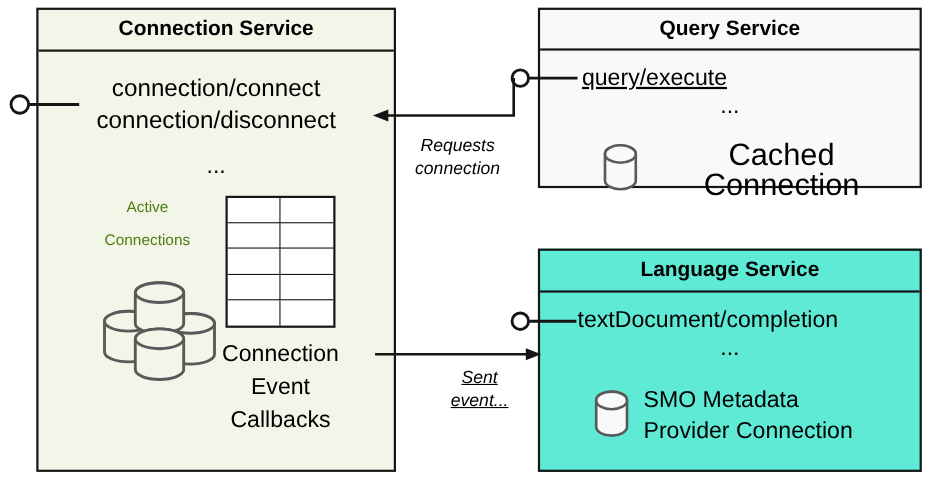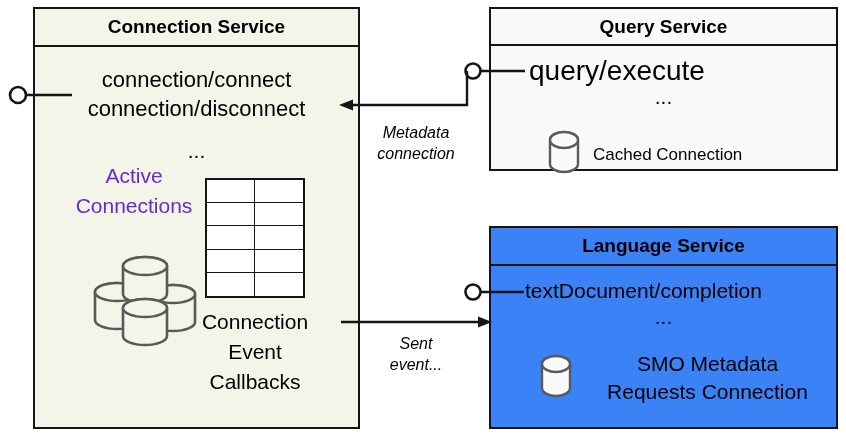"query/execute" #query-api { font-size: 28px -> 21px; text-decoration: none -> underline }
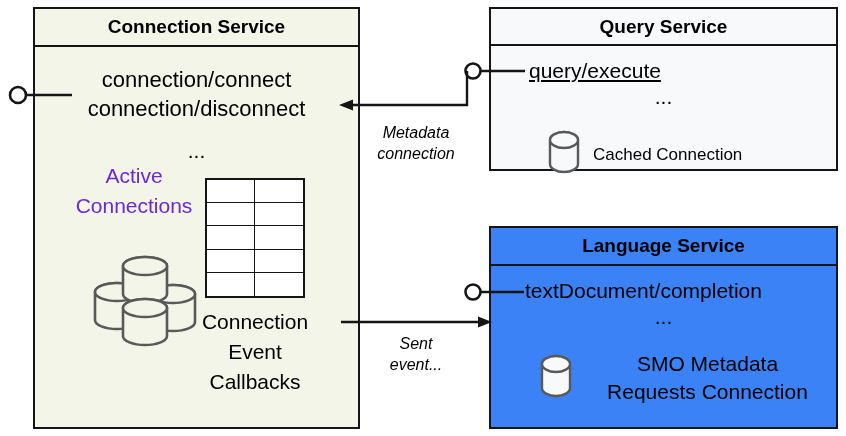"Metadata" div { text: Metadata -> Requests }
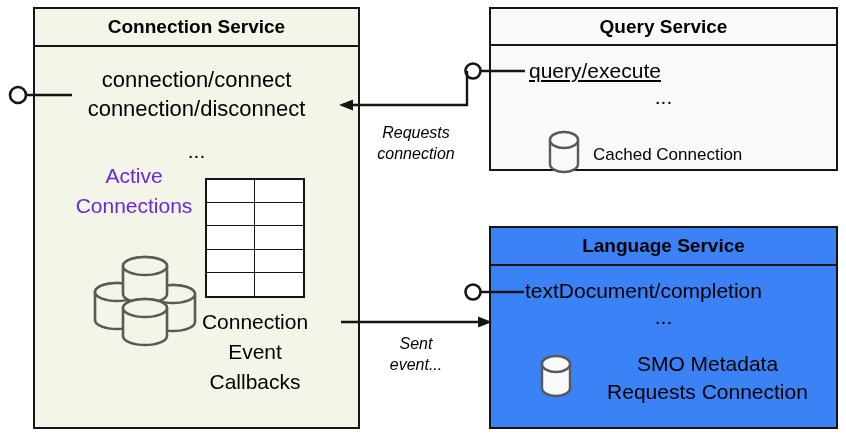"Cached Connection" #query-cache .cyl-text { font-size: 17px -> 28px }
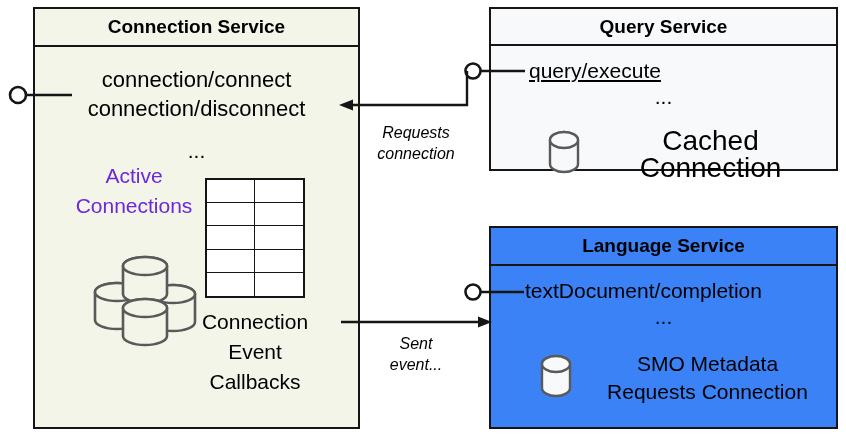"Active" #active-label { color: #6d28d9 -> #4d7c0f; font-size: 21px -> 14px; top: 152px -> 164px }
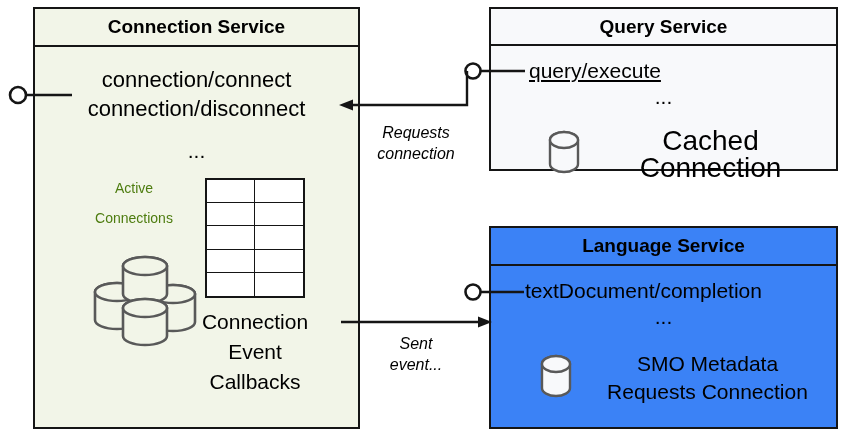"Language Service" #lang-box { background: #3b82f6 -> #5eead4 }
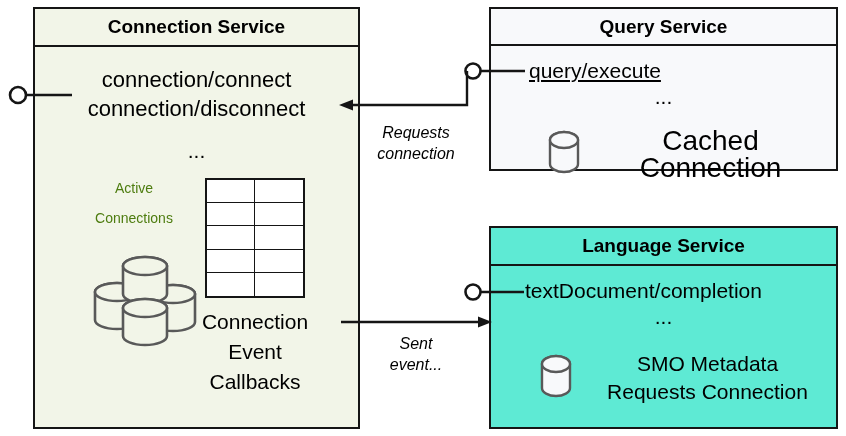"Sent" #label-sent { left: 348px -> 368px; text-decoration: none -> underline }
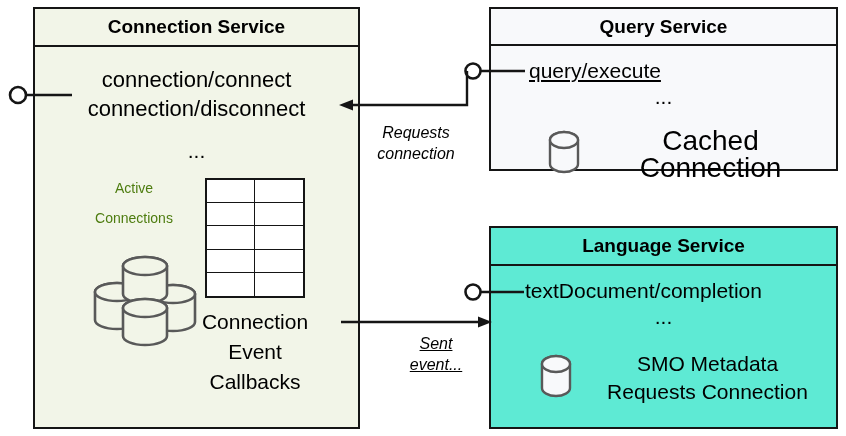"SMO Metadata" #lang-db .cyl-text { text-align: center -> left }
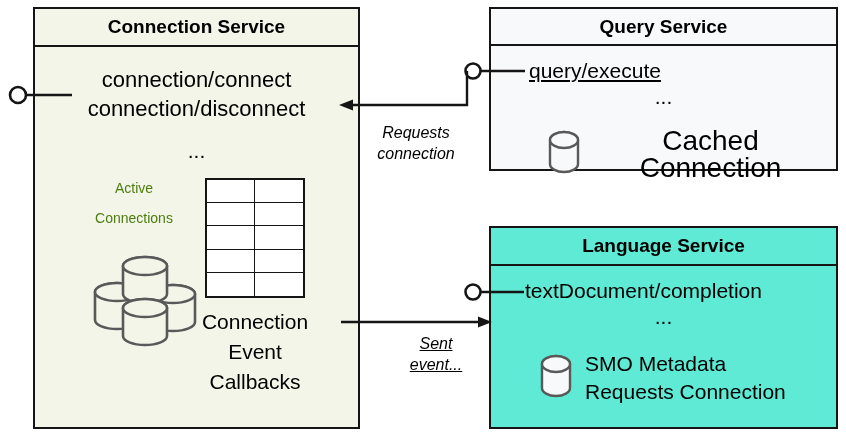"Requests Connection" span { text: Requests -> Provider }
